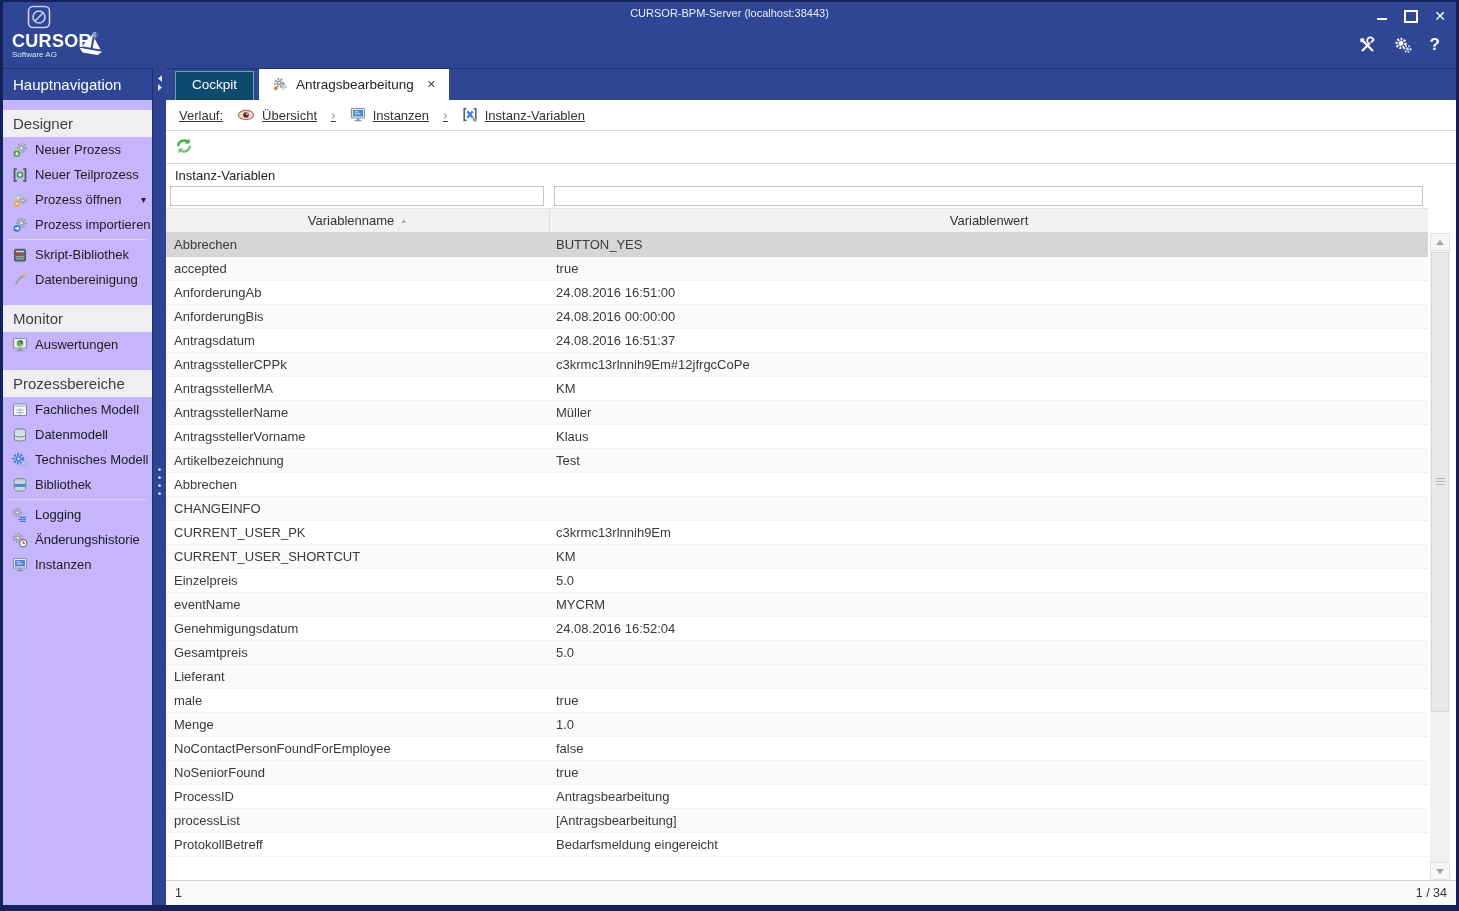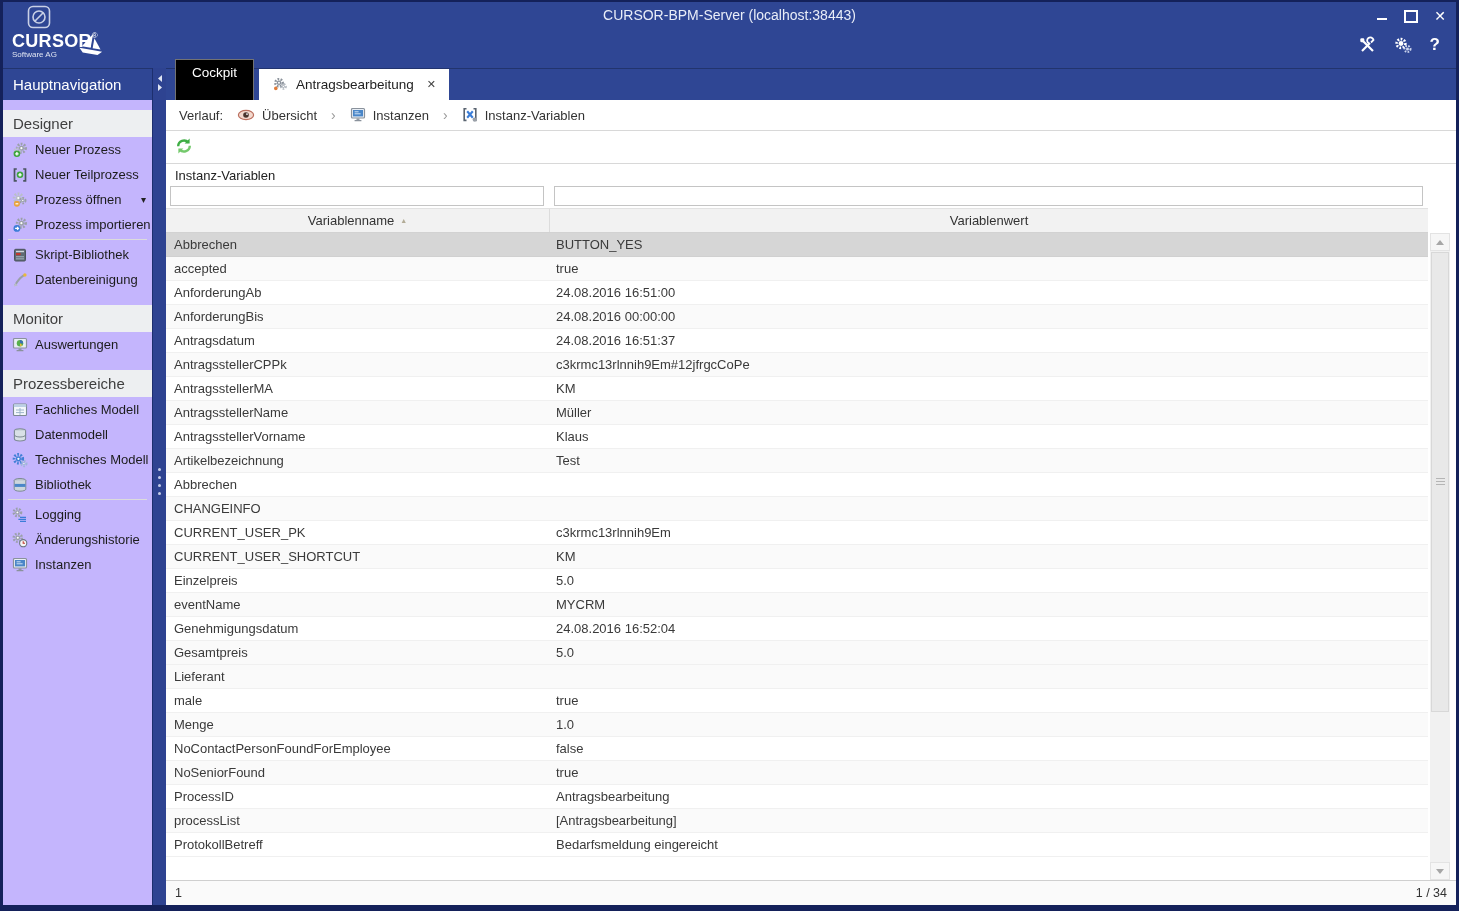"CURSOR-BPM-Server (localhost:38443)" .win-title { font-size: 14px -> 11px }
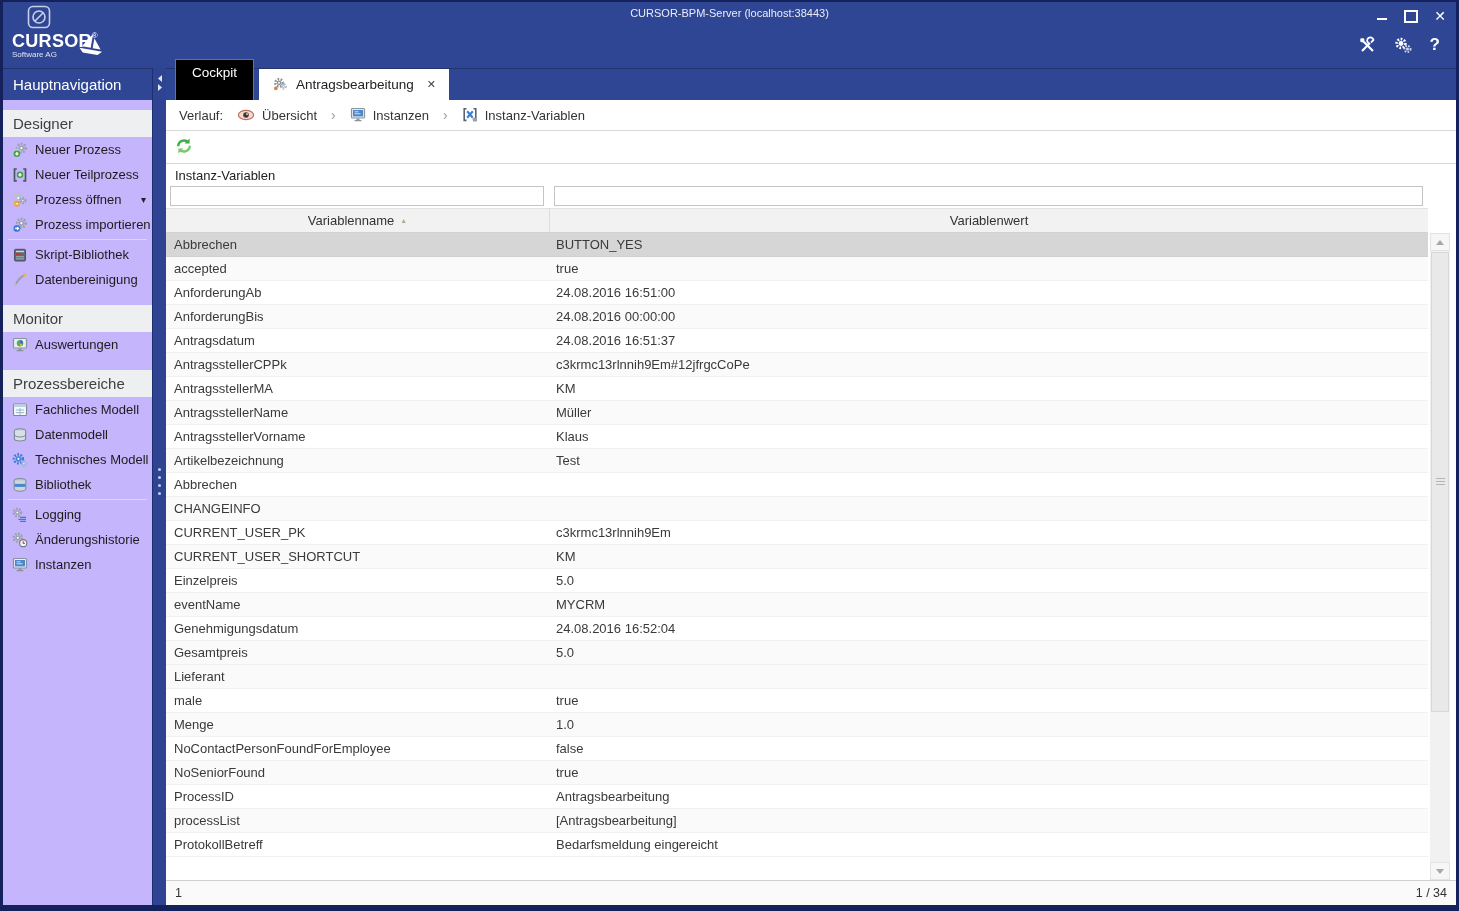"Cockpit" .tab-inactive { background: #000000 -> #0c4a6e; height: 41px -> 29px }
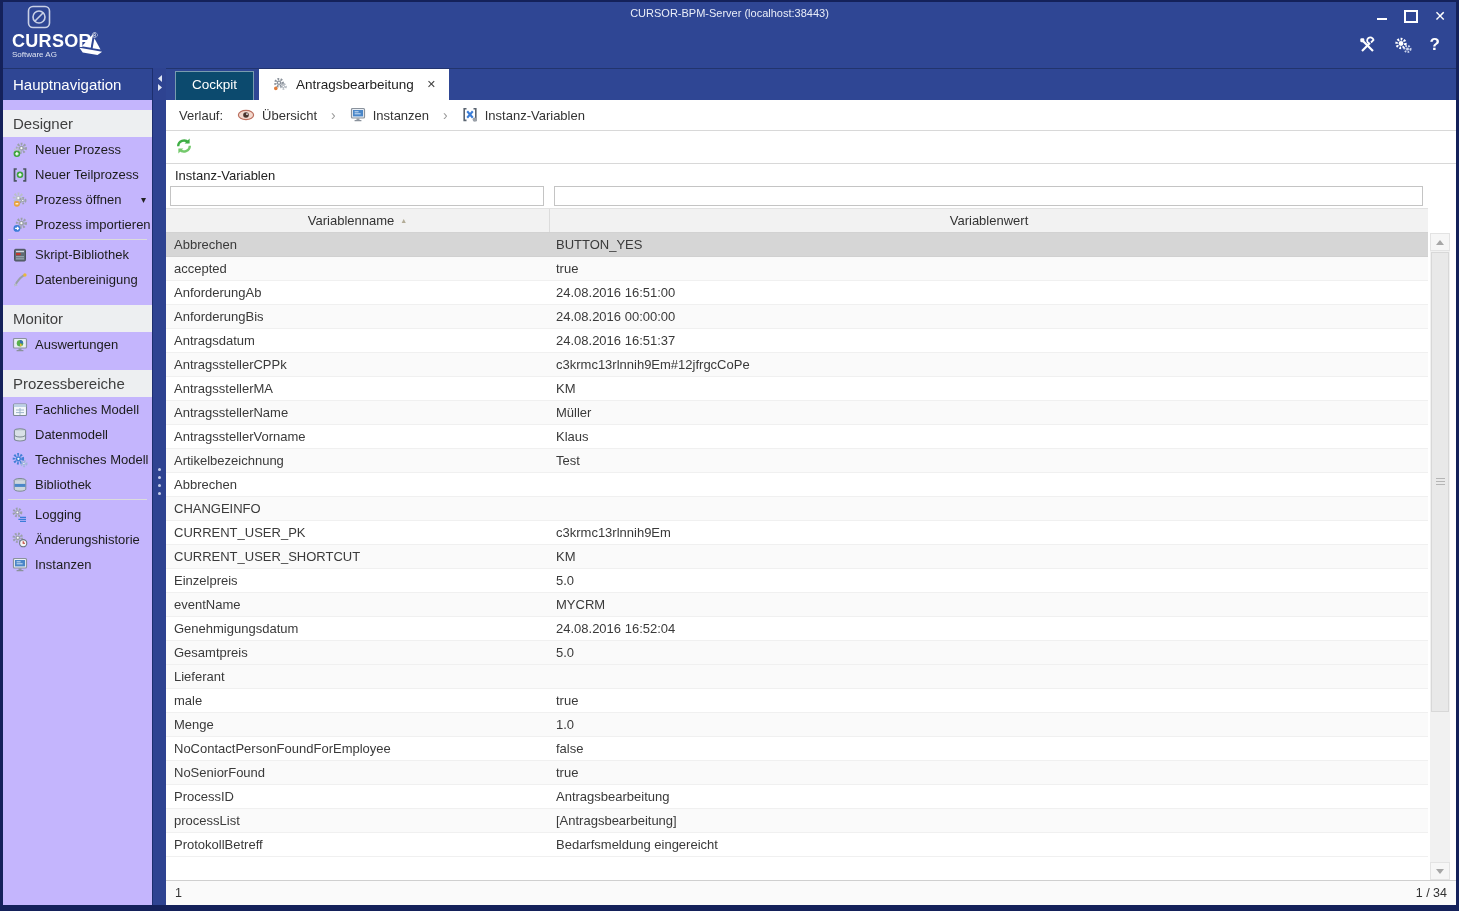"Verlauf:" .breadcrumb { text-decoration: none -> underline }
